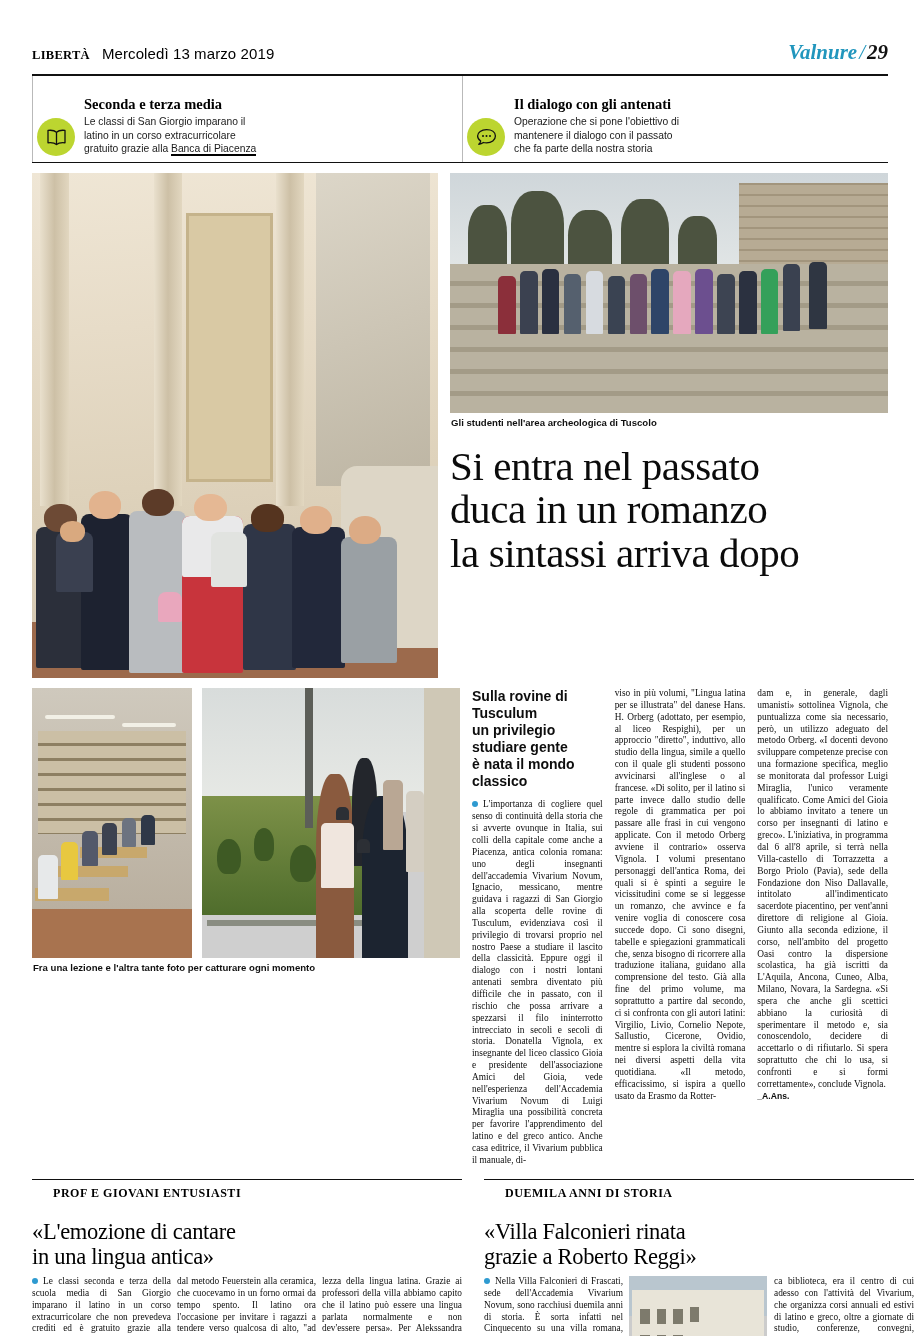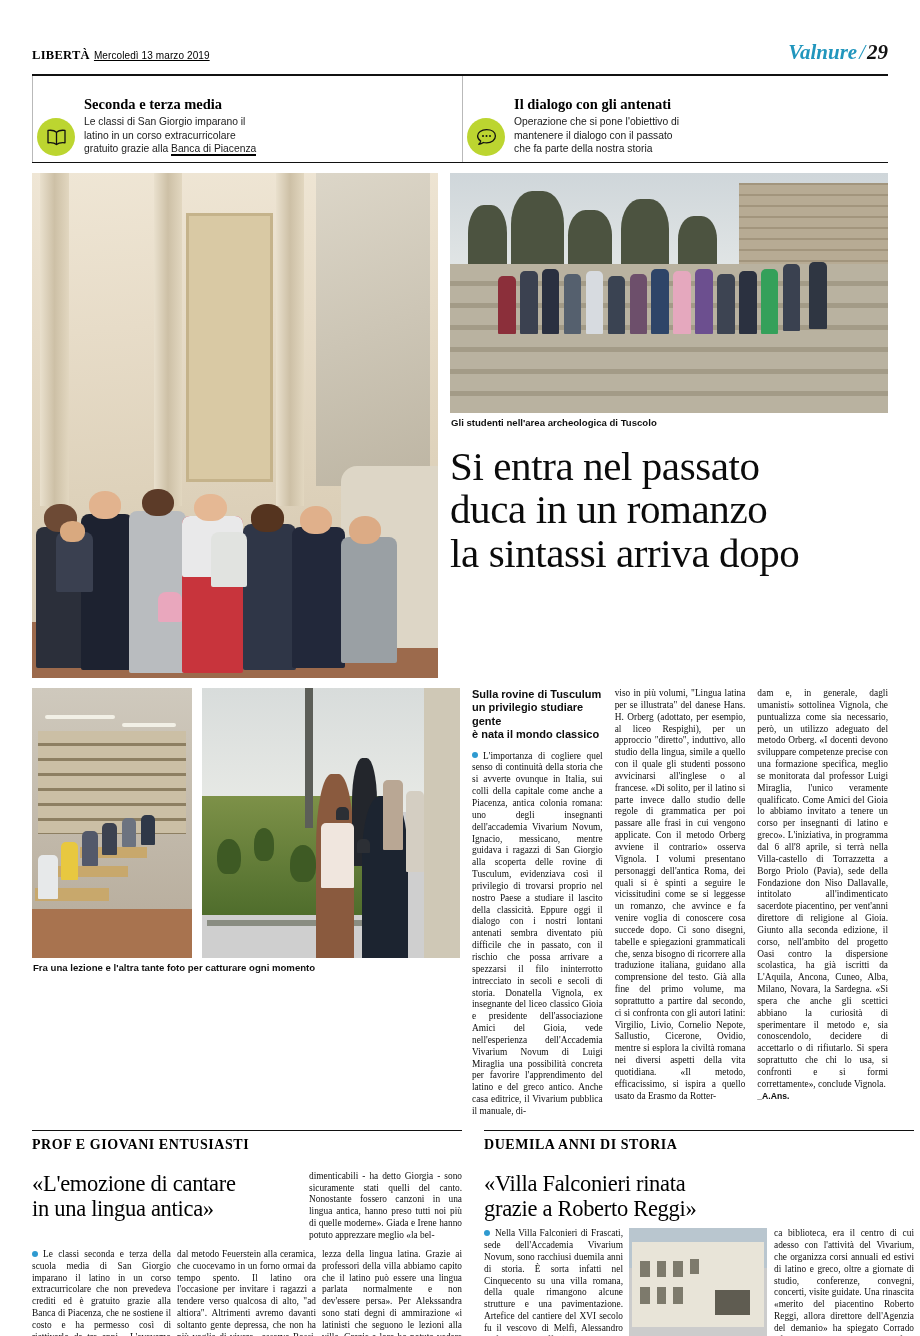"Mercoledì 13 marzo 2019" .mh-date { font-size: 10px -> 15px; margin-left: 4px -> 12px; text-decoration: underline -> none }
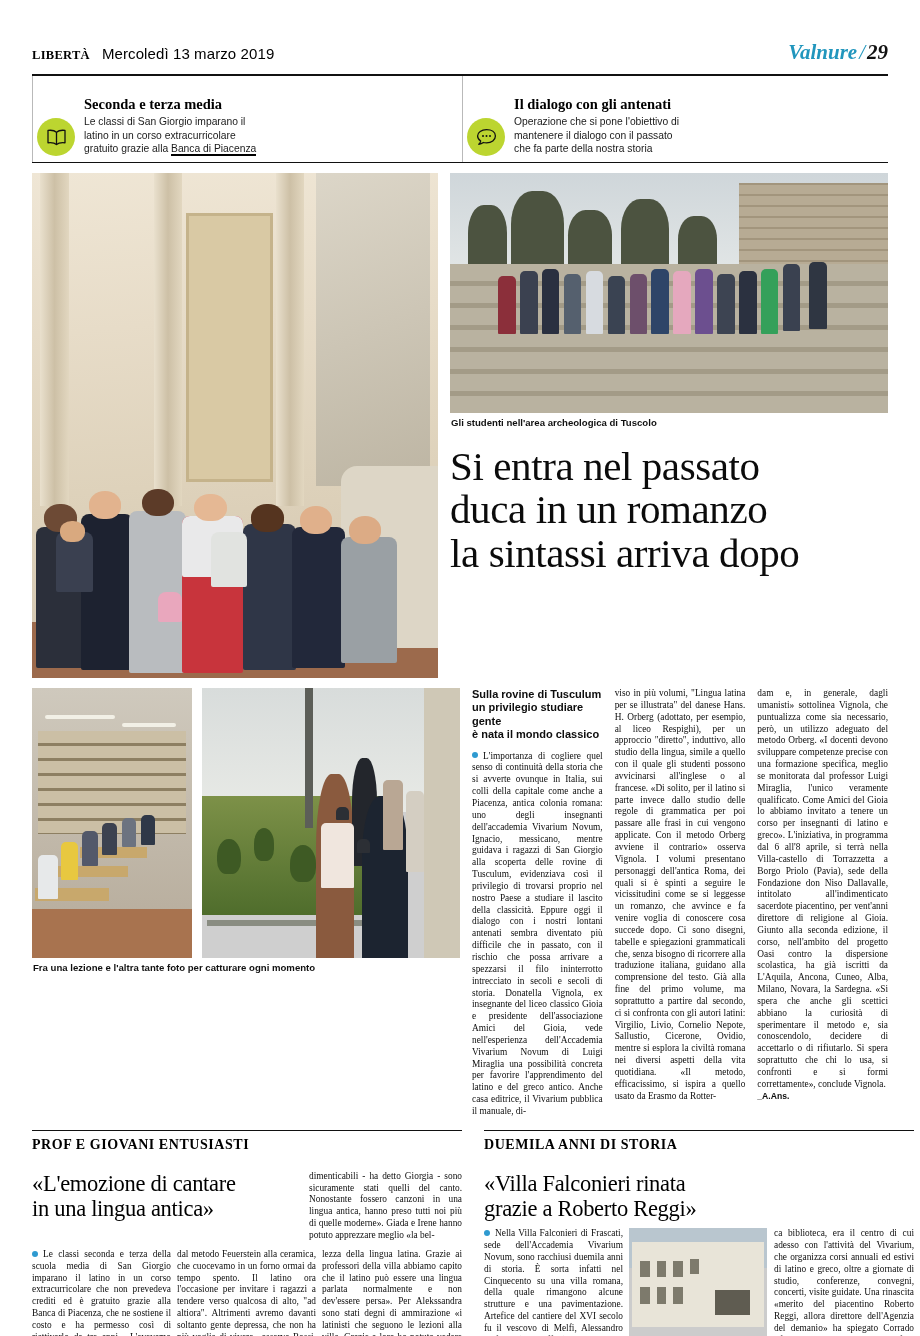"Sulla rovine di Tusculum" .subhead { font-size: 11px -> 14px }
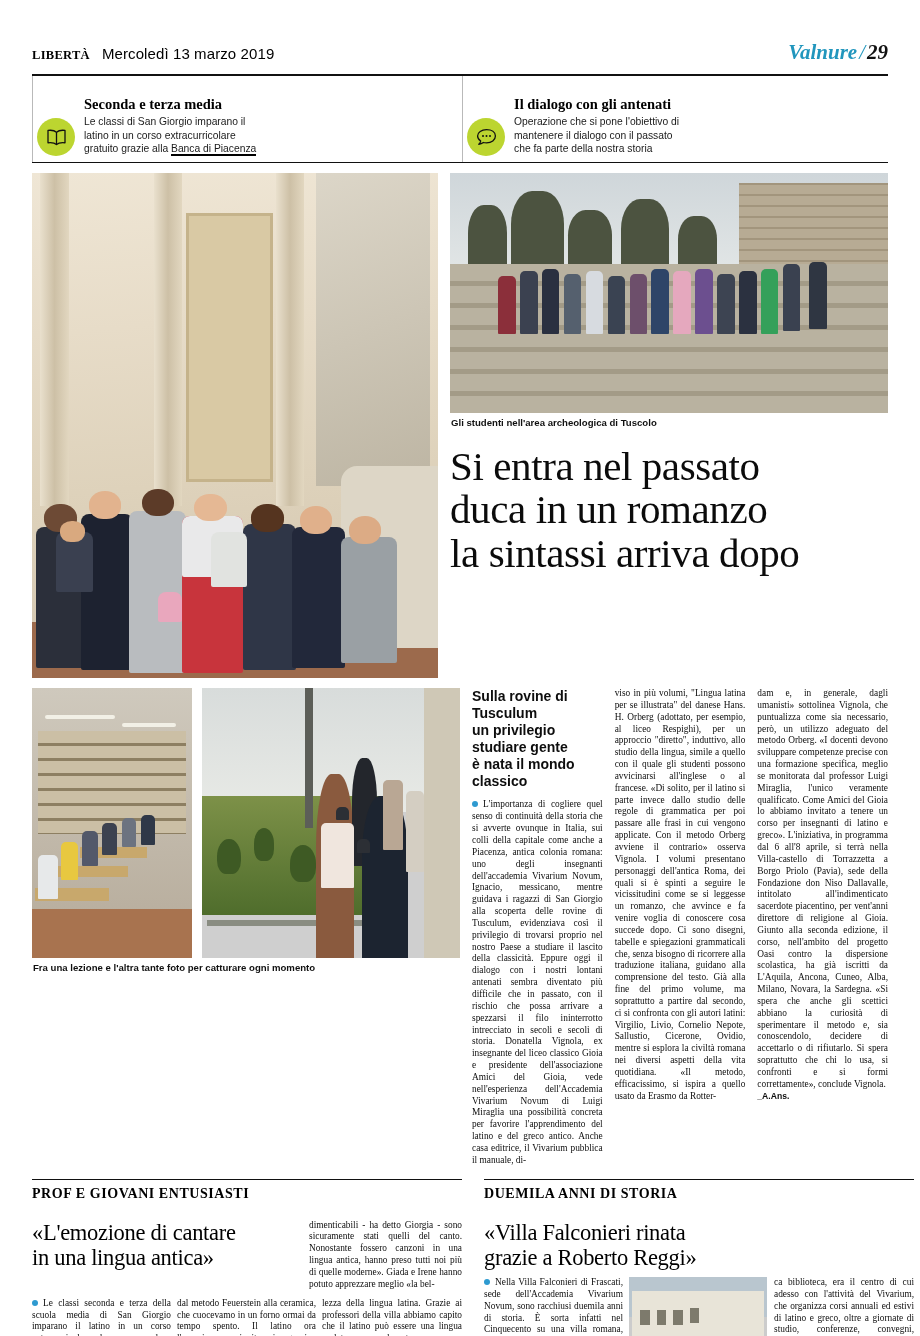"PROF E GIOVANI ENTUSIASTI" .kick { font-size: 14px -> 12px; margin-left: none -> 21px }
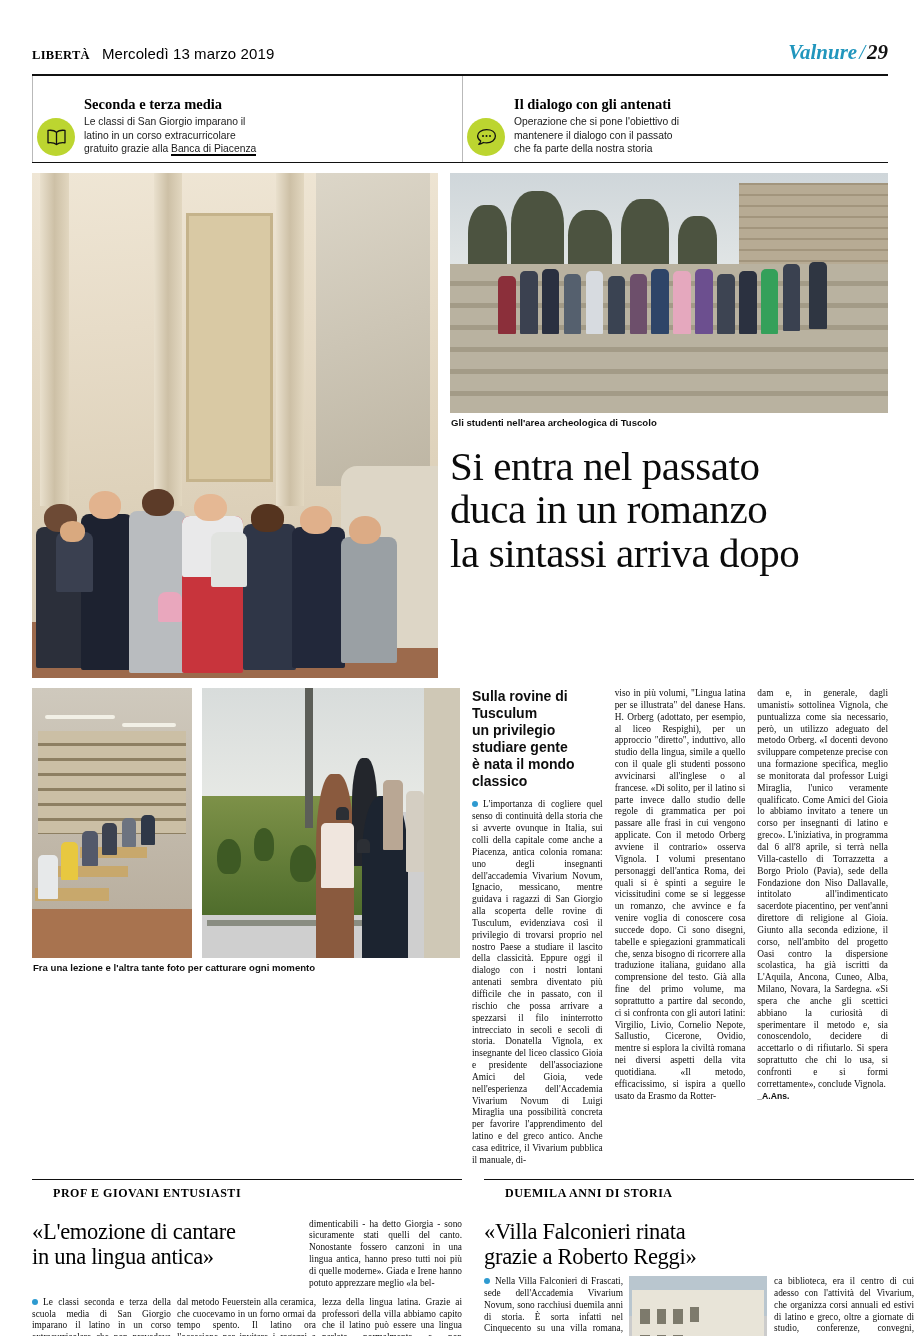"dimenticabili - ha detto Giorgia" div.btxt { html: <div>dimenticabili - ha detto Giorgia - sono sicuramente stati quelli del canto. Nonostante fossero canzoni in una lingua antica, hanno preso tutti noi più di quelle moderne». Giada e Irene hanno potuto apprezzare meglio «la bel-</div> -> none }
